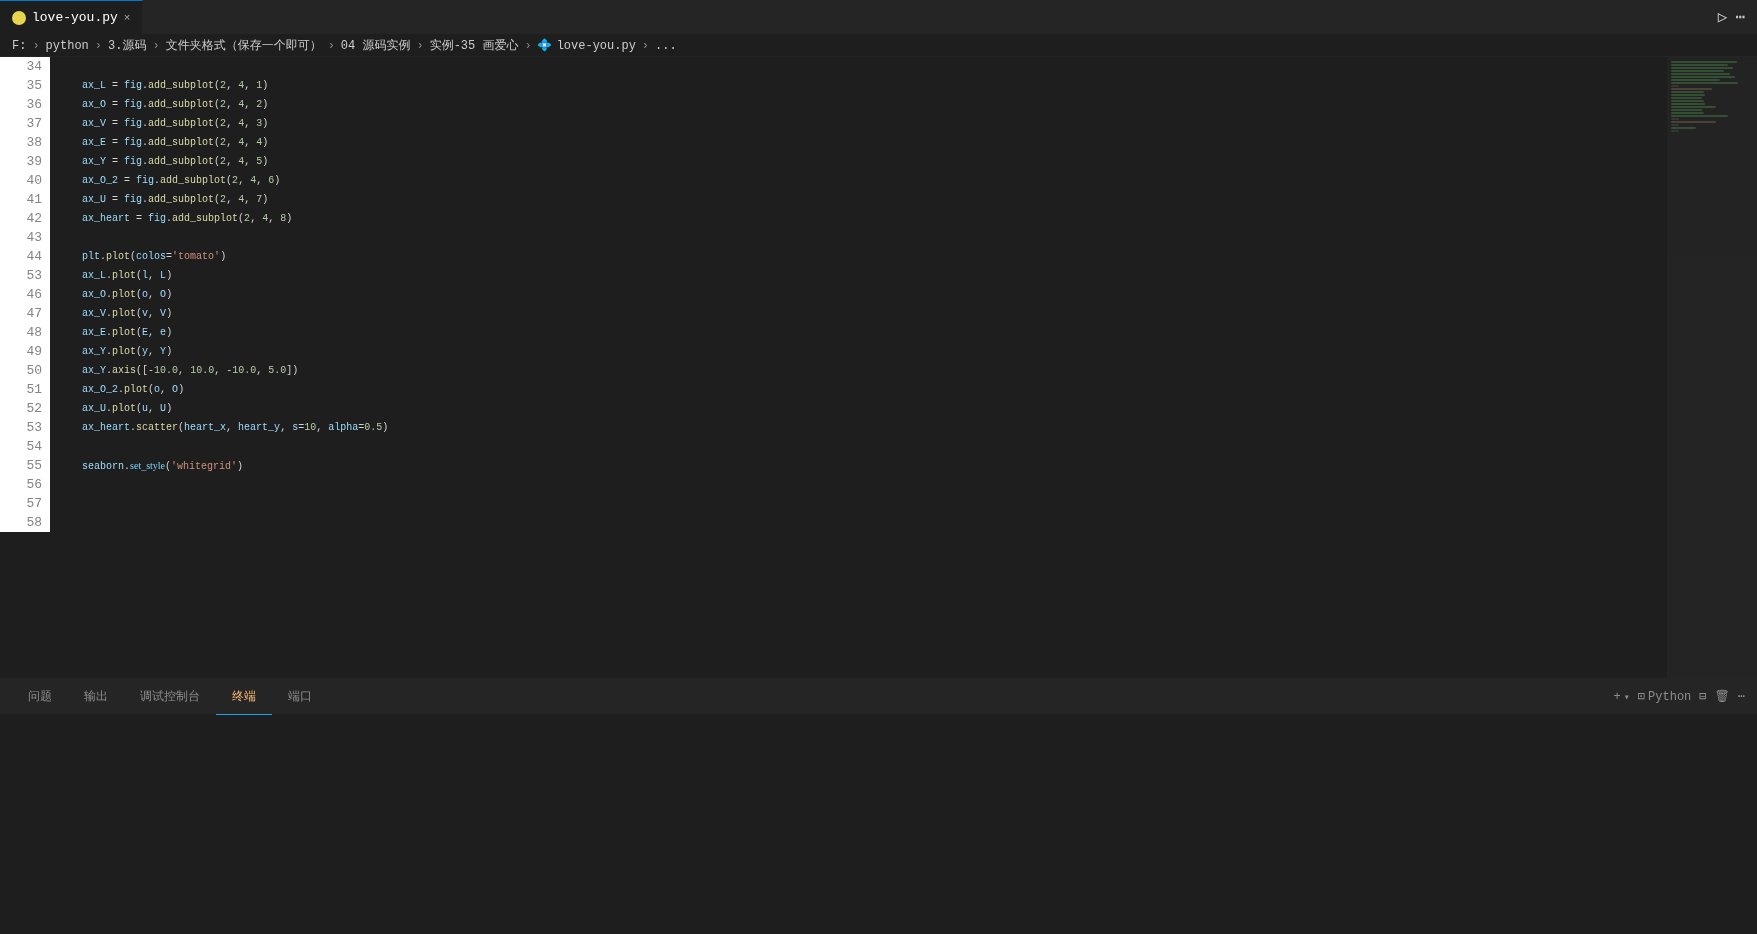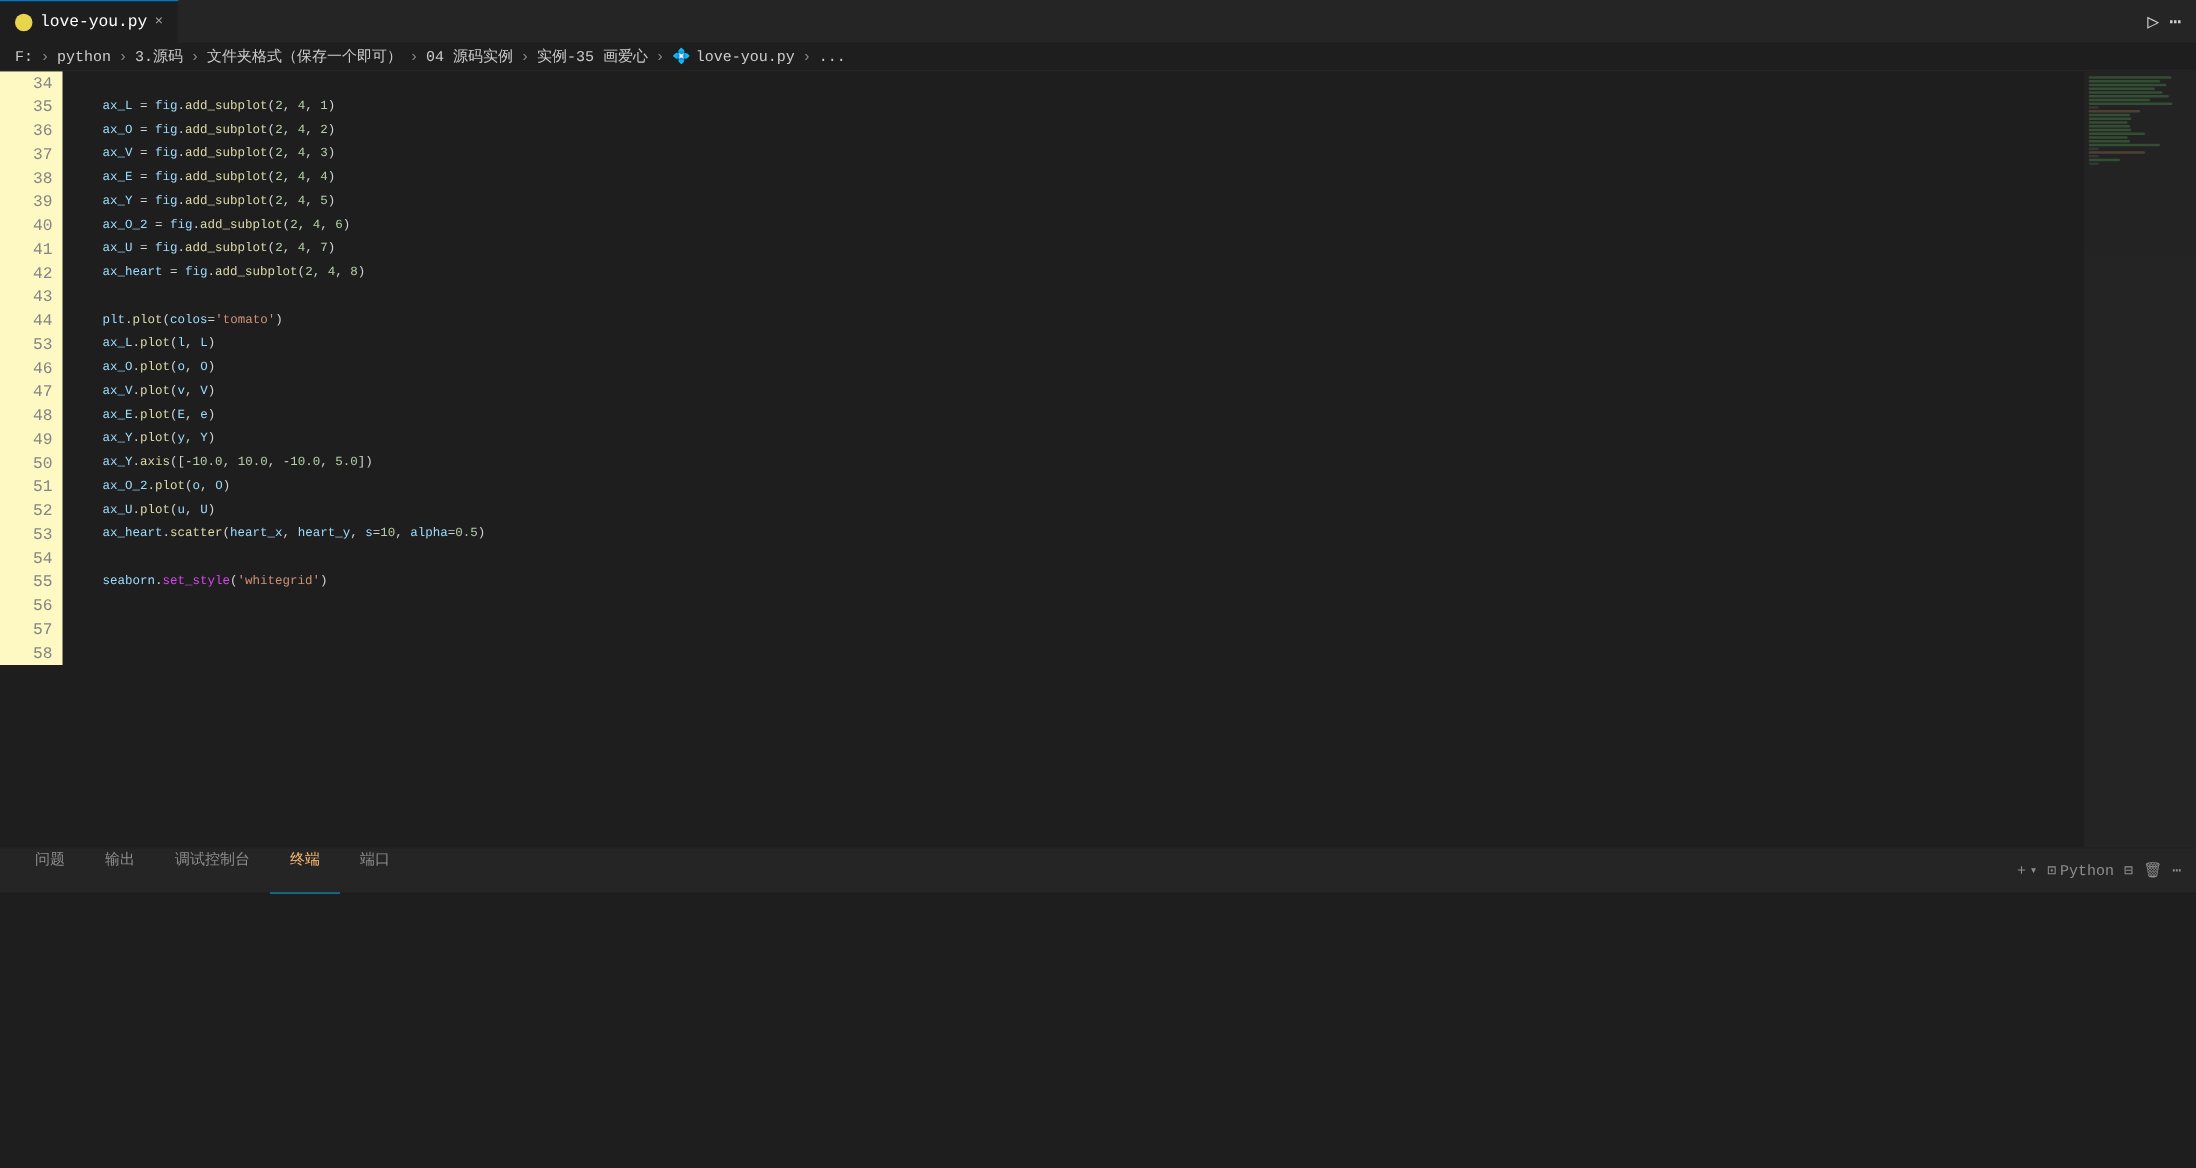"34" .line-numbers { background: #fef9c3 -> #ffffff }
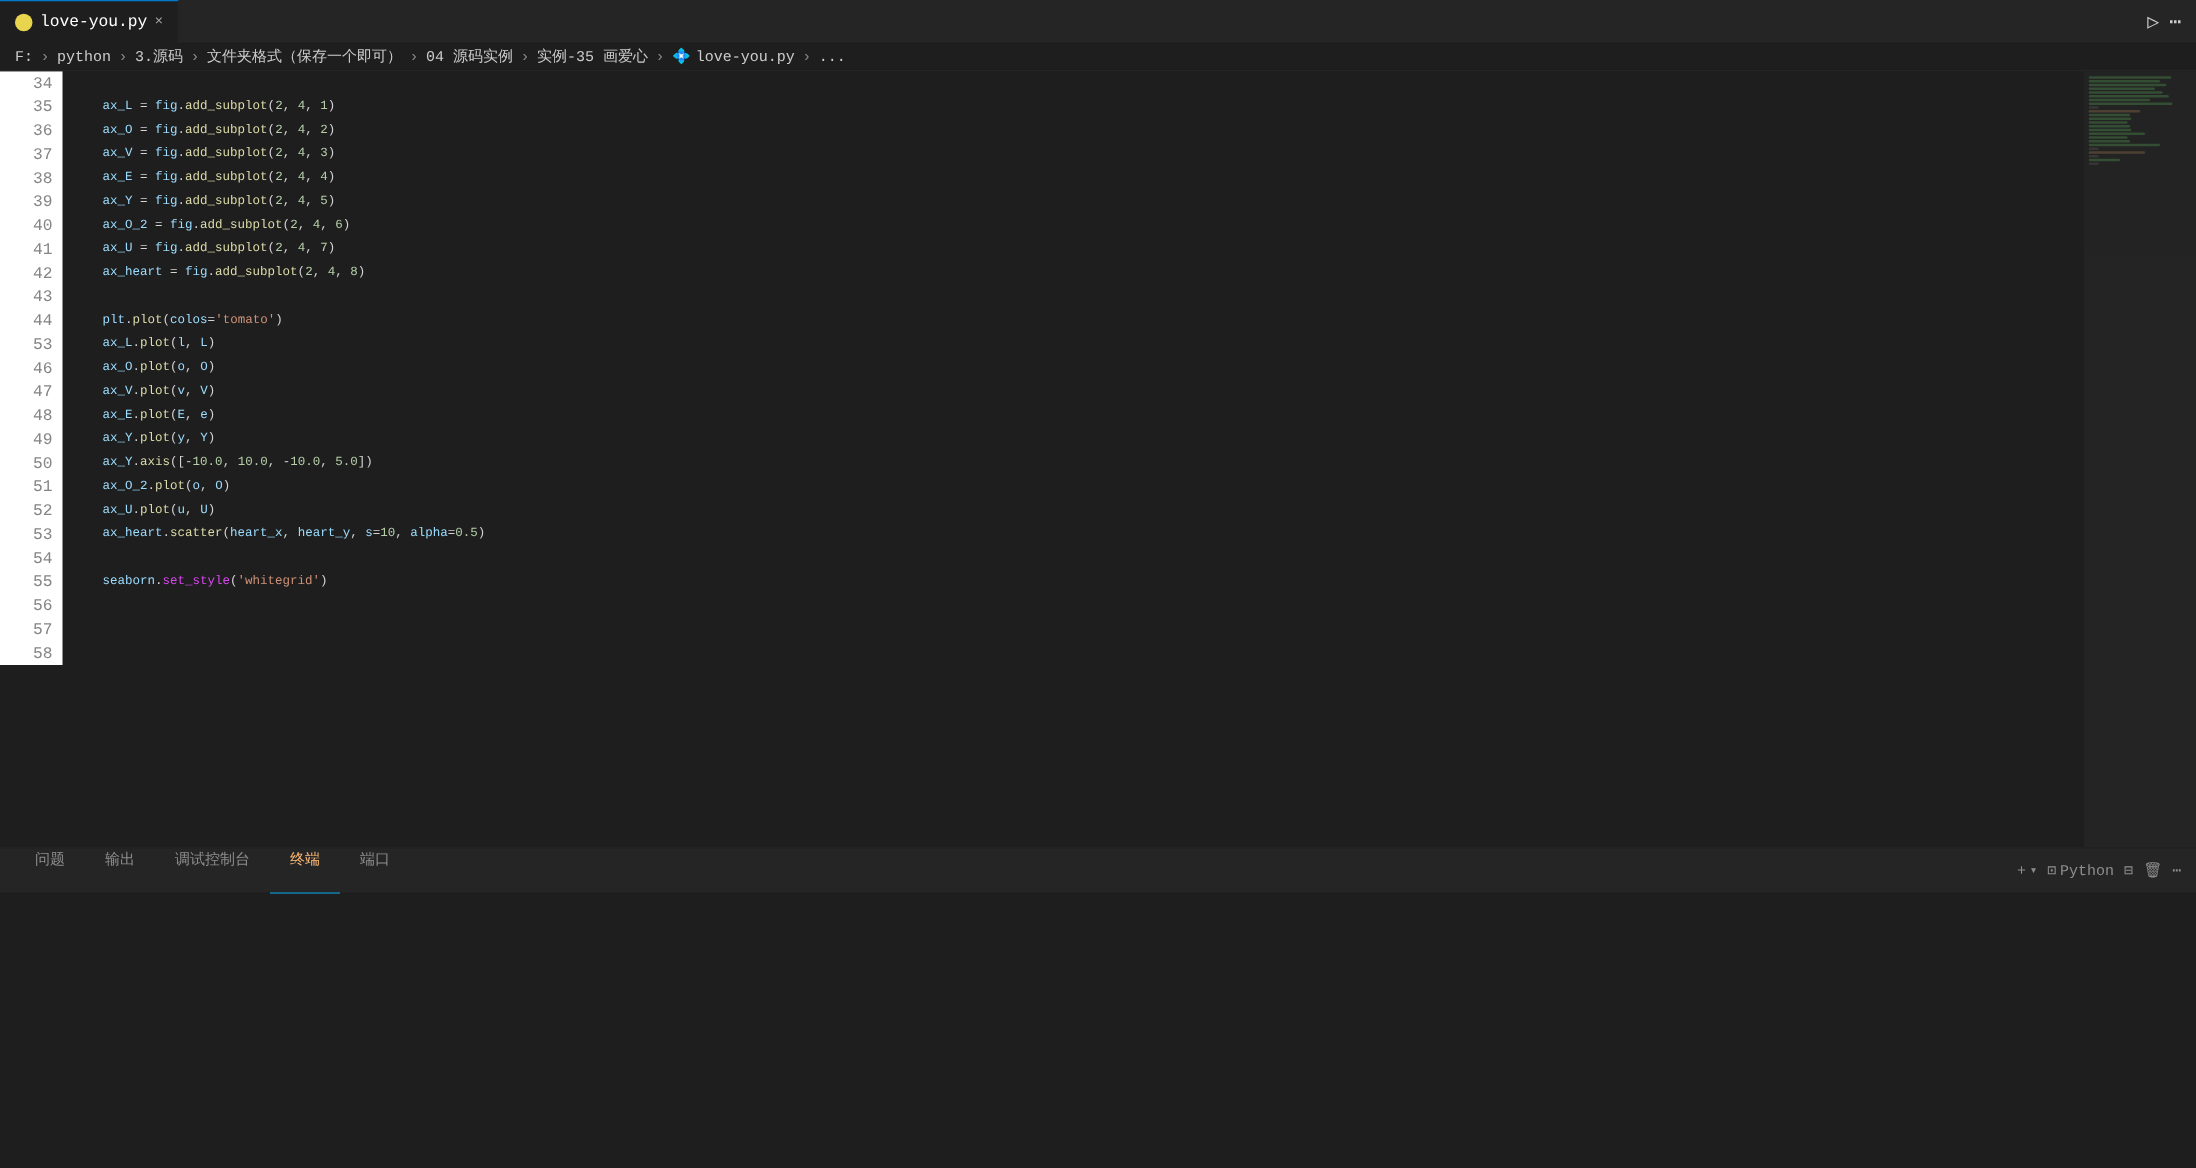"set_style" span { color: #d946ef -> #7dd3fc; font-family: none -> Liberation Serif, serif }
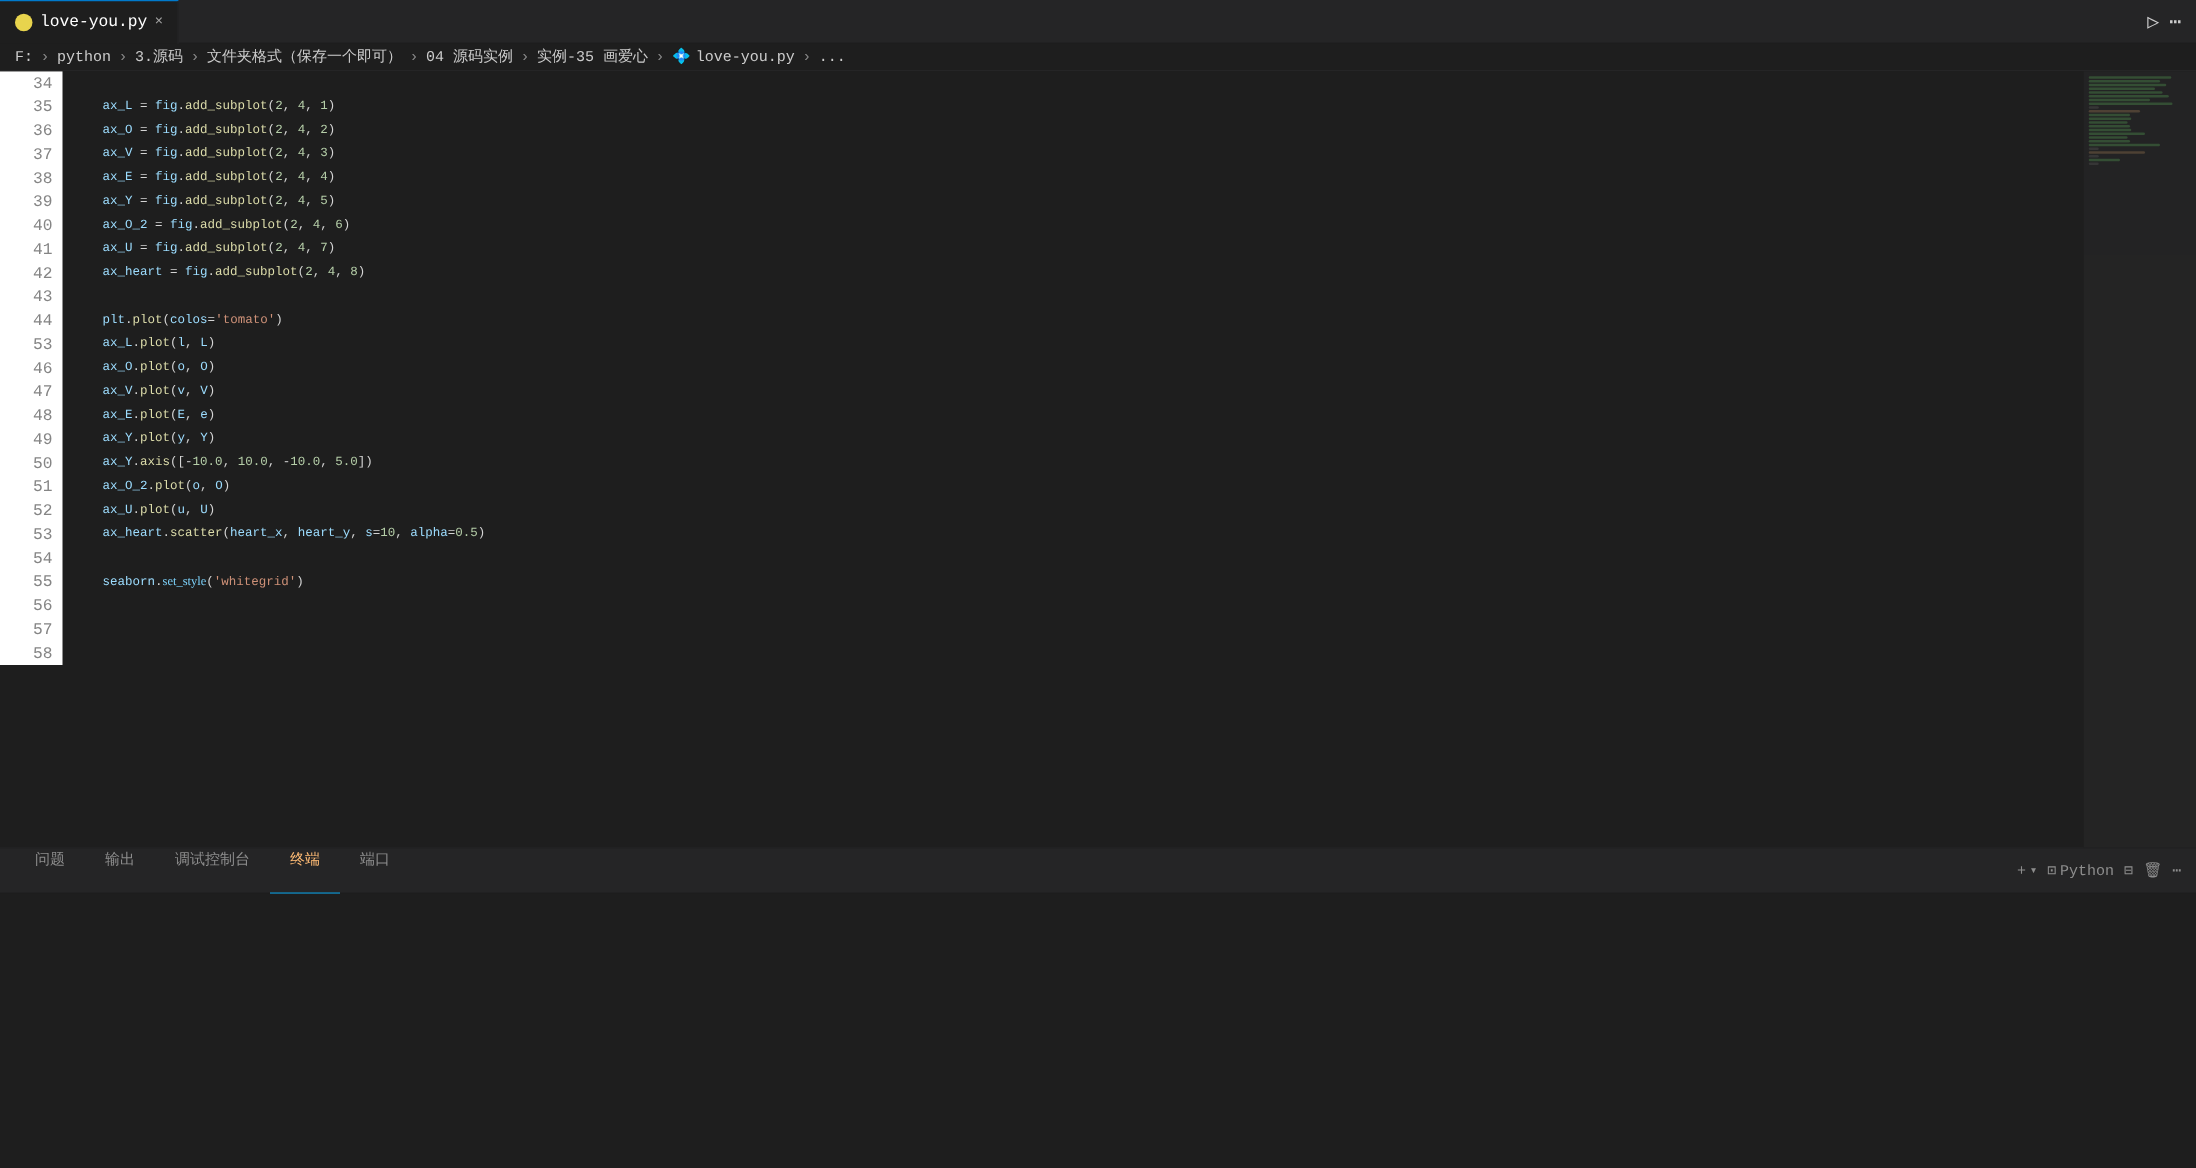"问题" .panel-tab { align-items: none -> center }
